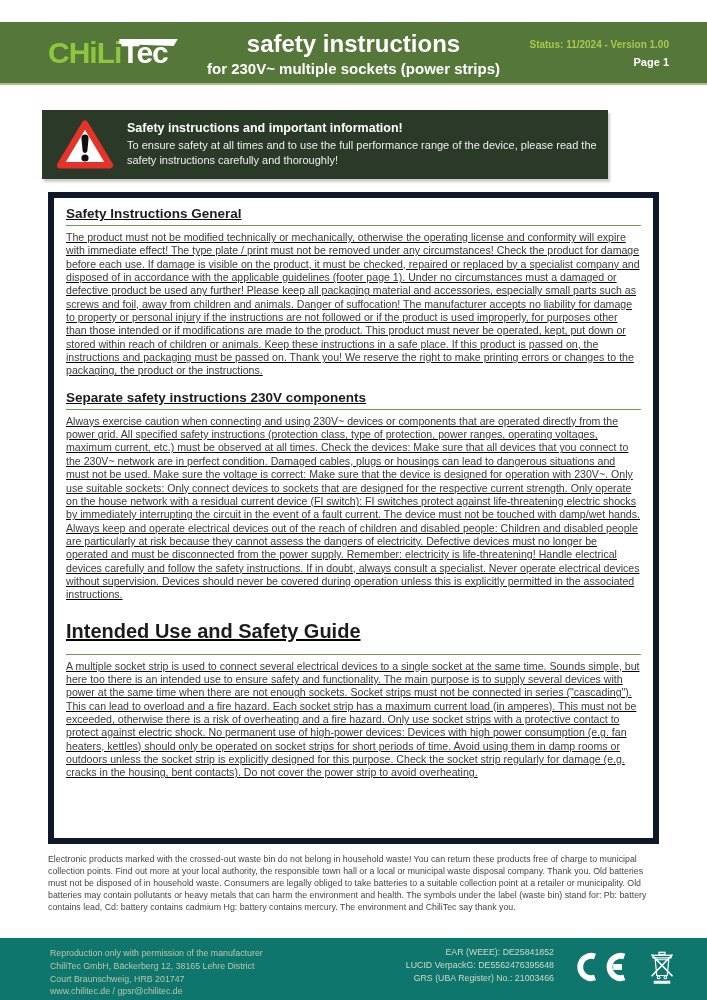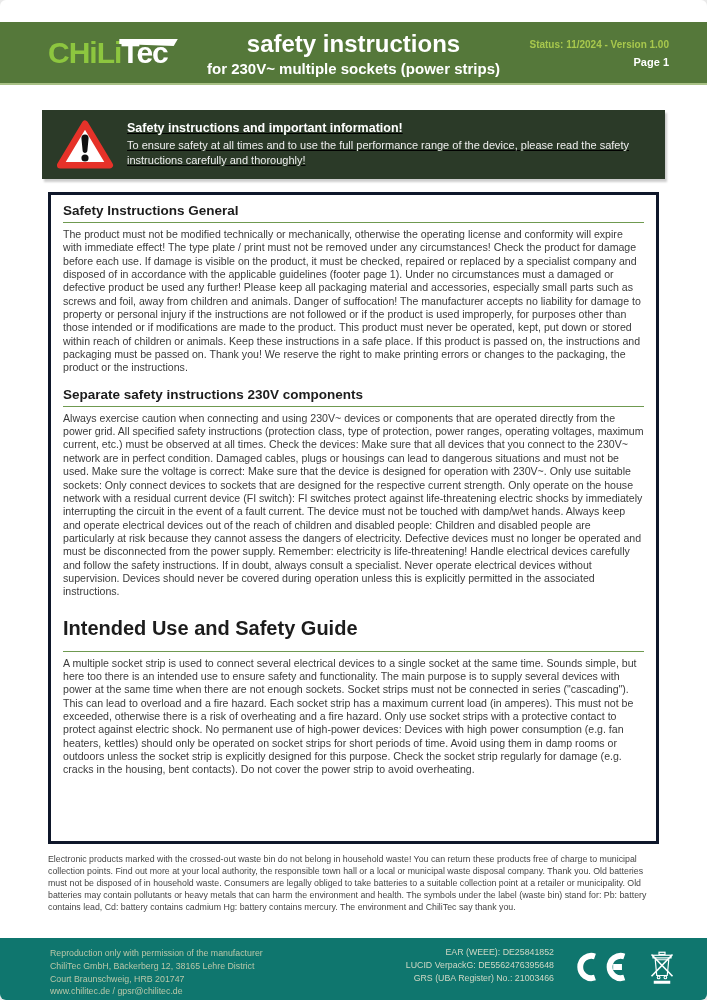"CHiLiTec" .page { border-radius: 6px -> none }
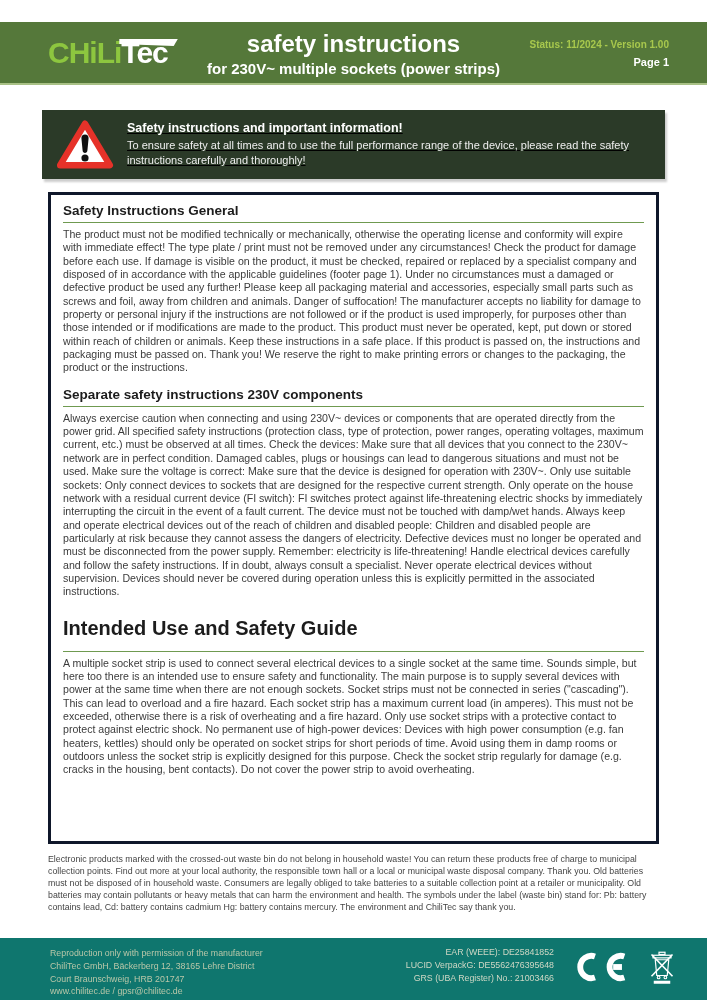"Safety instructions and important" .warnbox { text-decoration: underline -> none; width: 623px -> 566px }
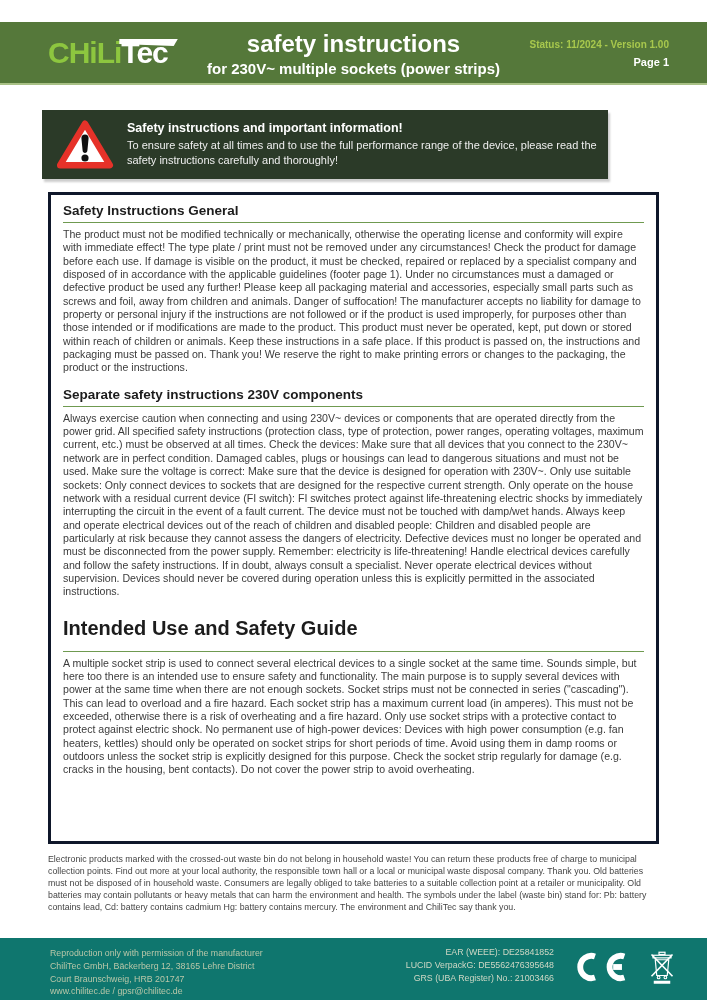"Safety Instructions General" .content-box { border: 3px solid #0f172a -> 6px solid #0f172a; text-decoration: none -> underline }
